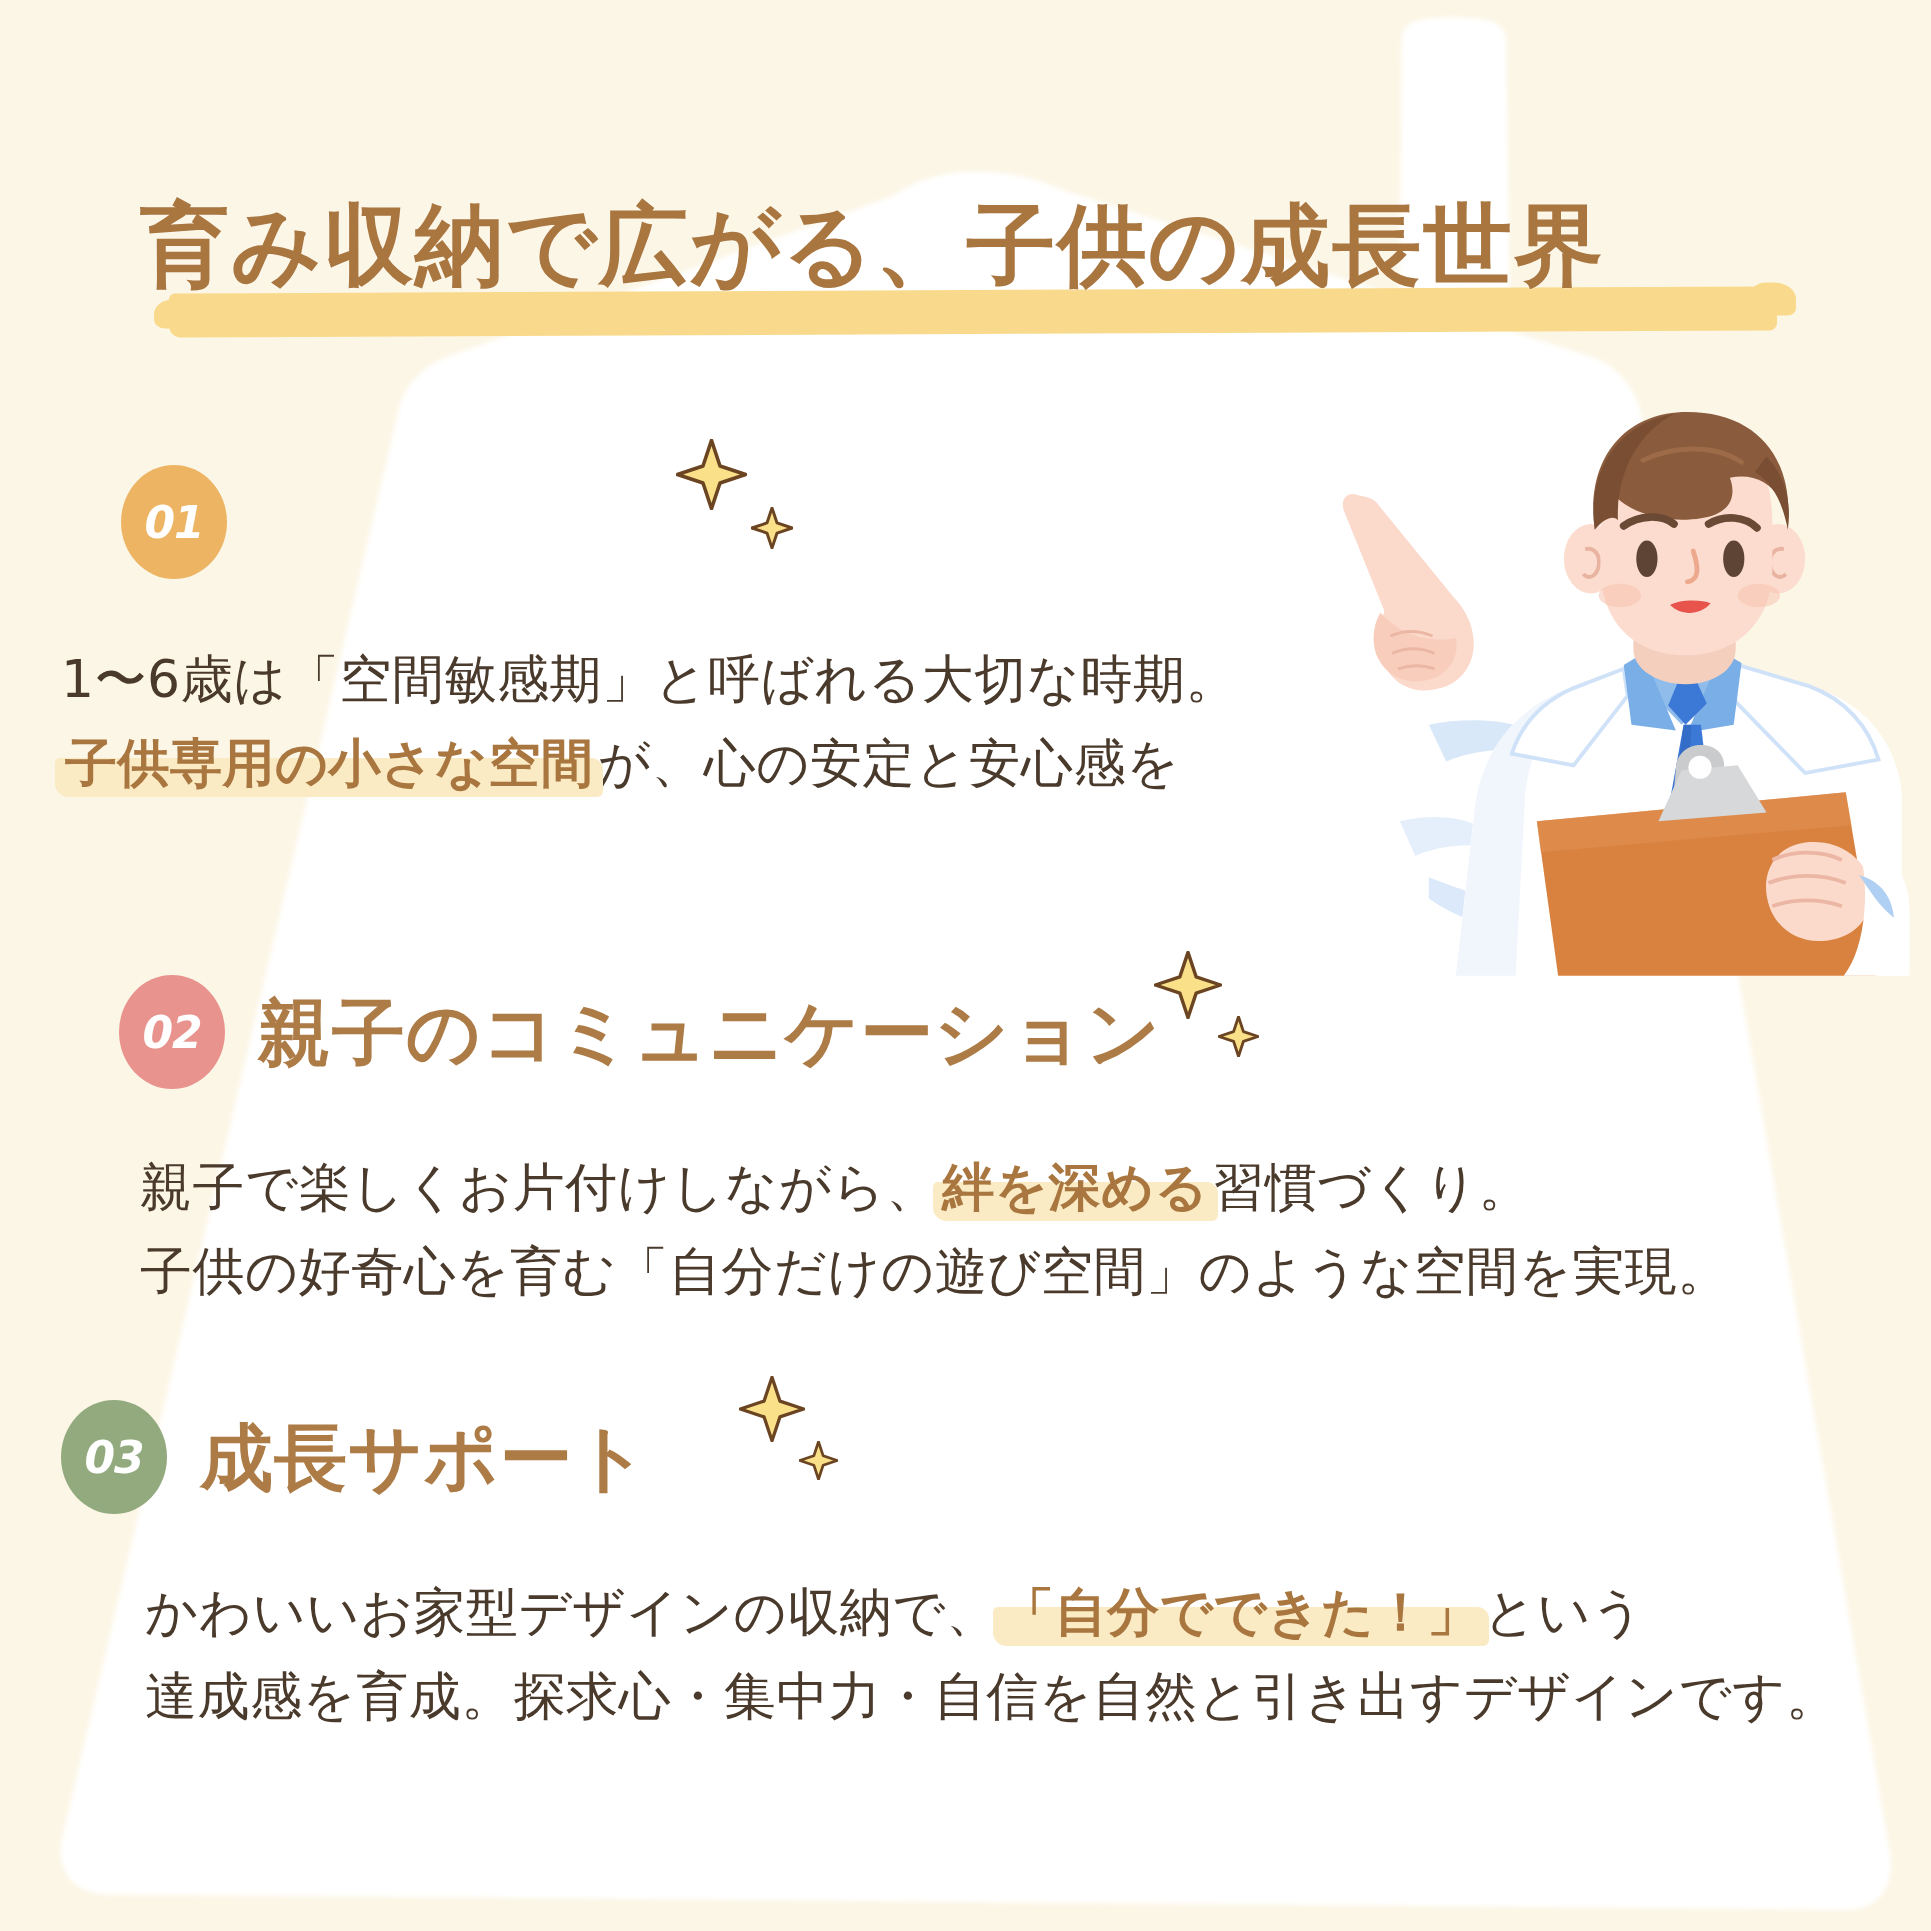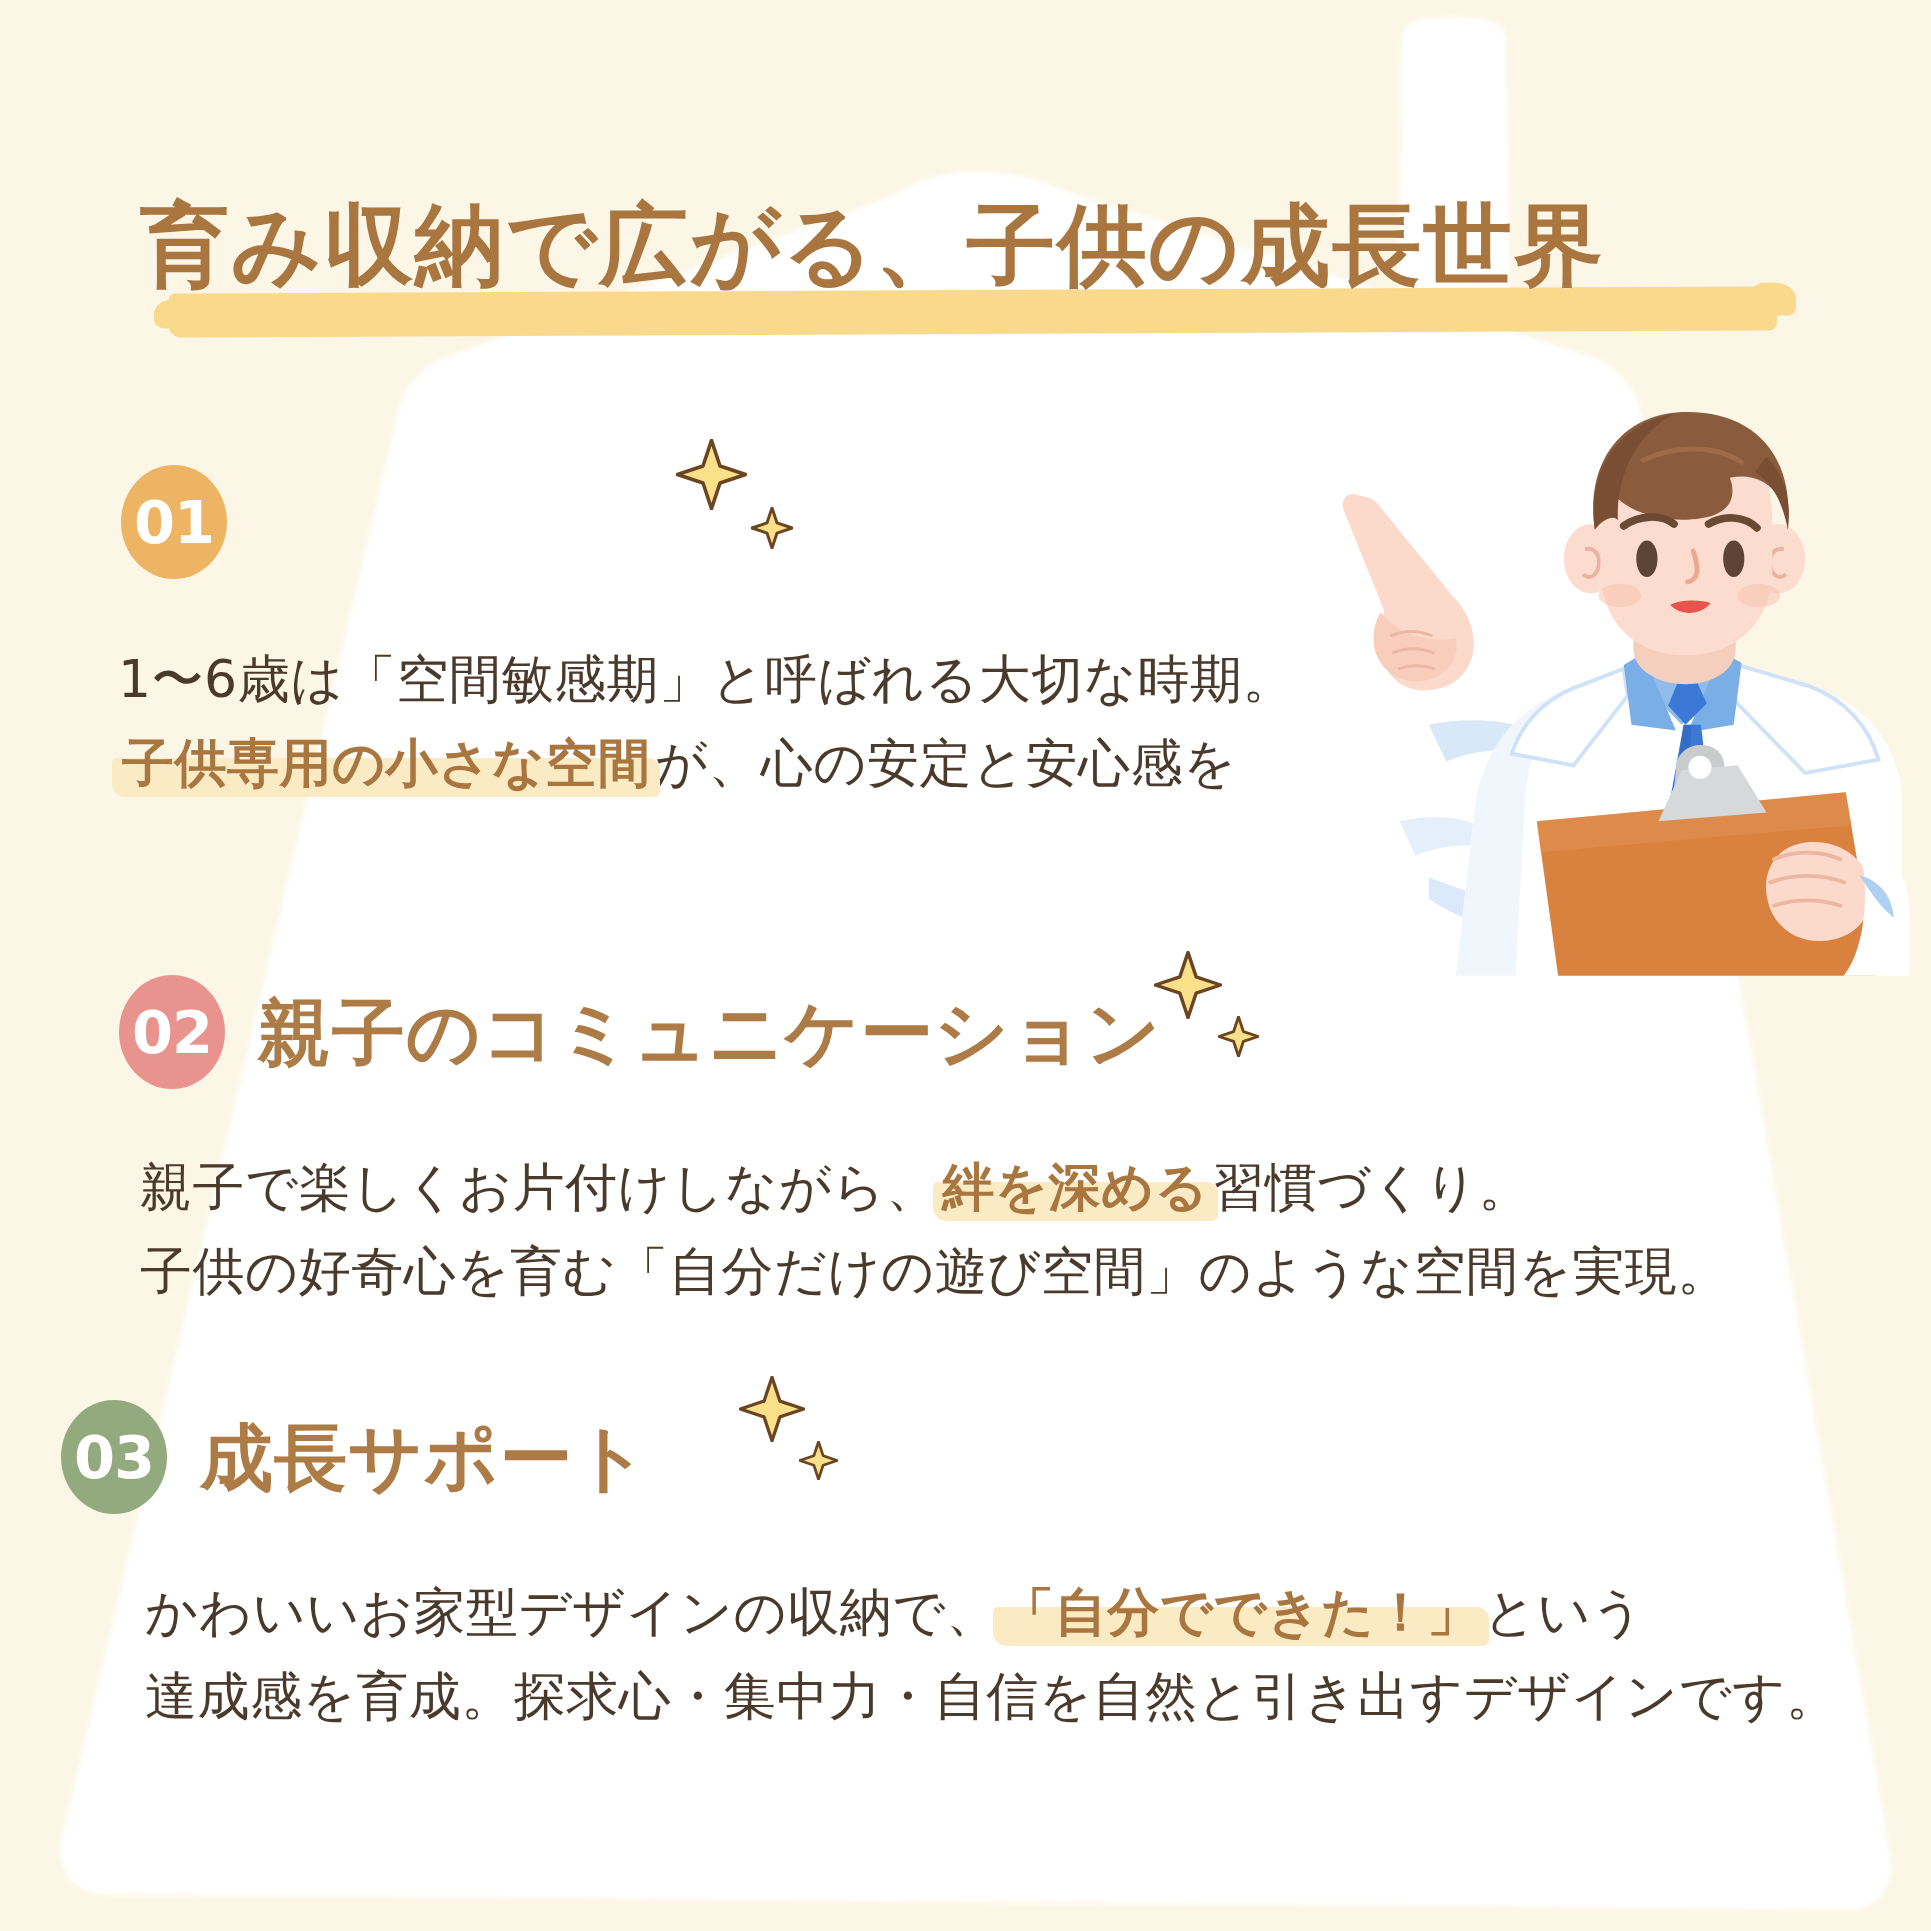"01" .badge { font-size: 59px -> 44px; font-style: none -> italic }
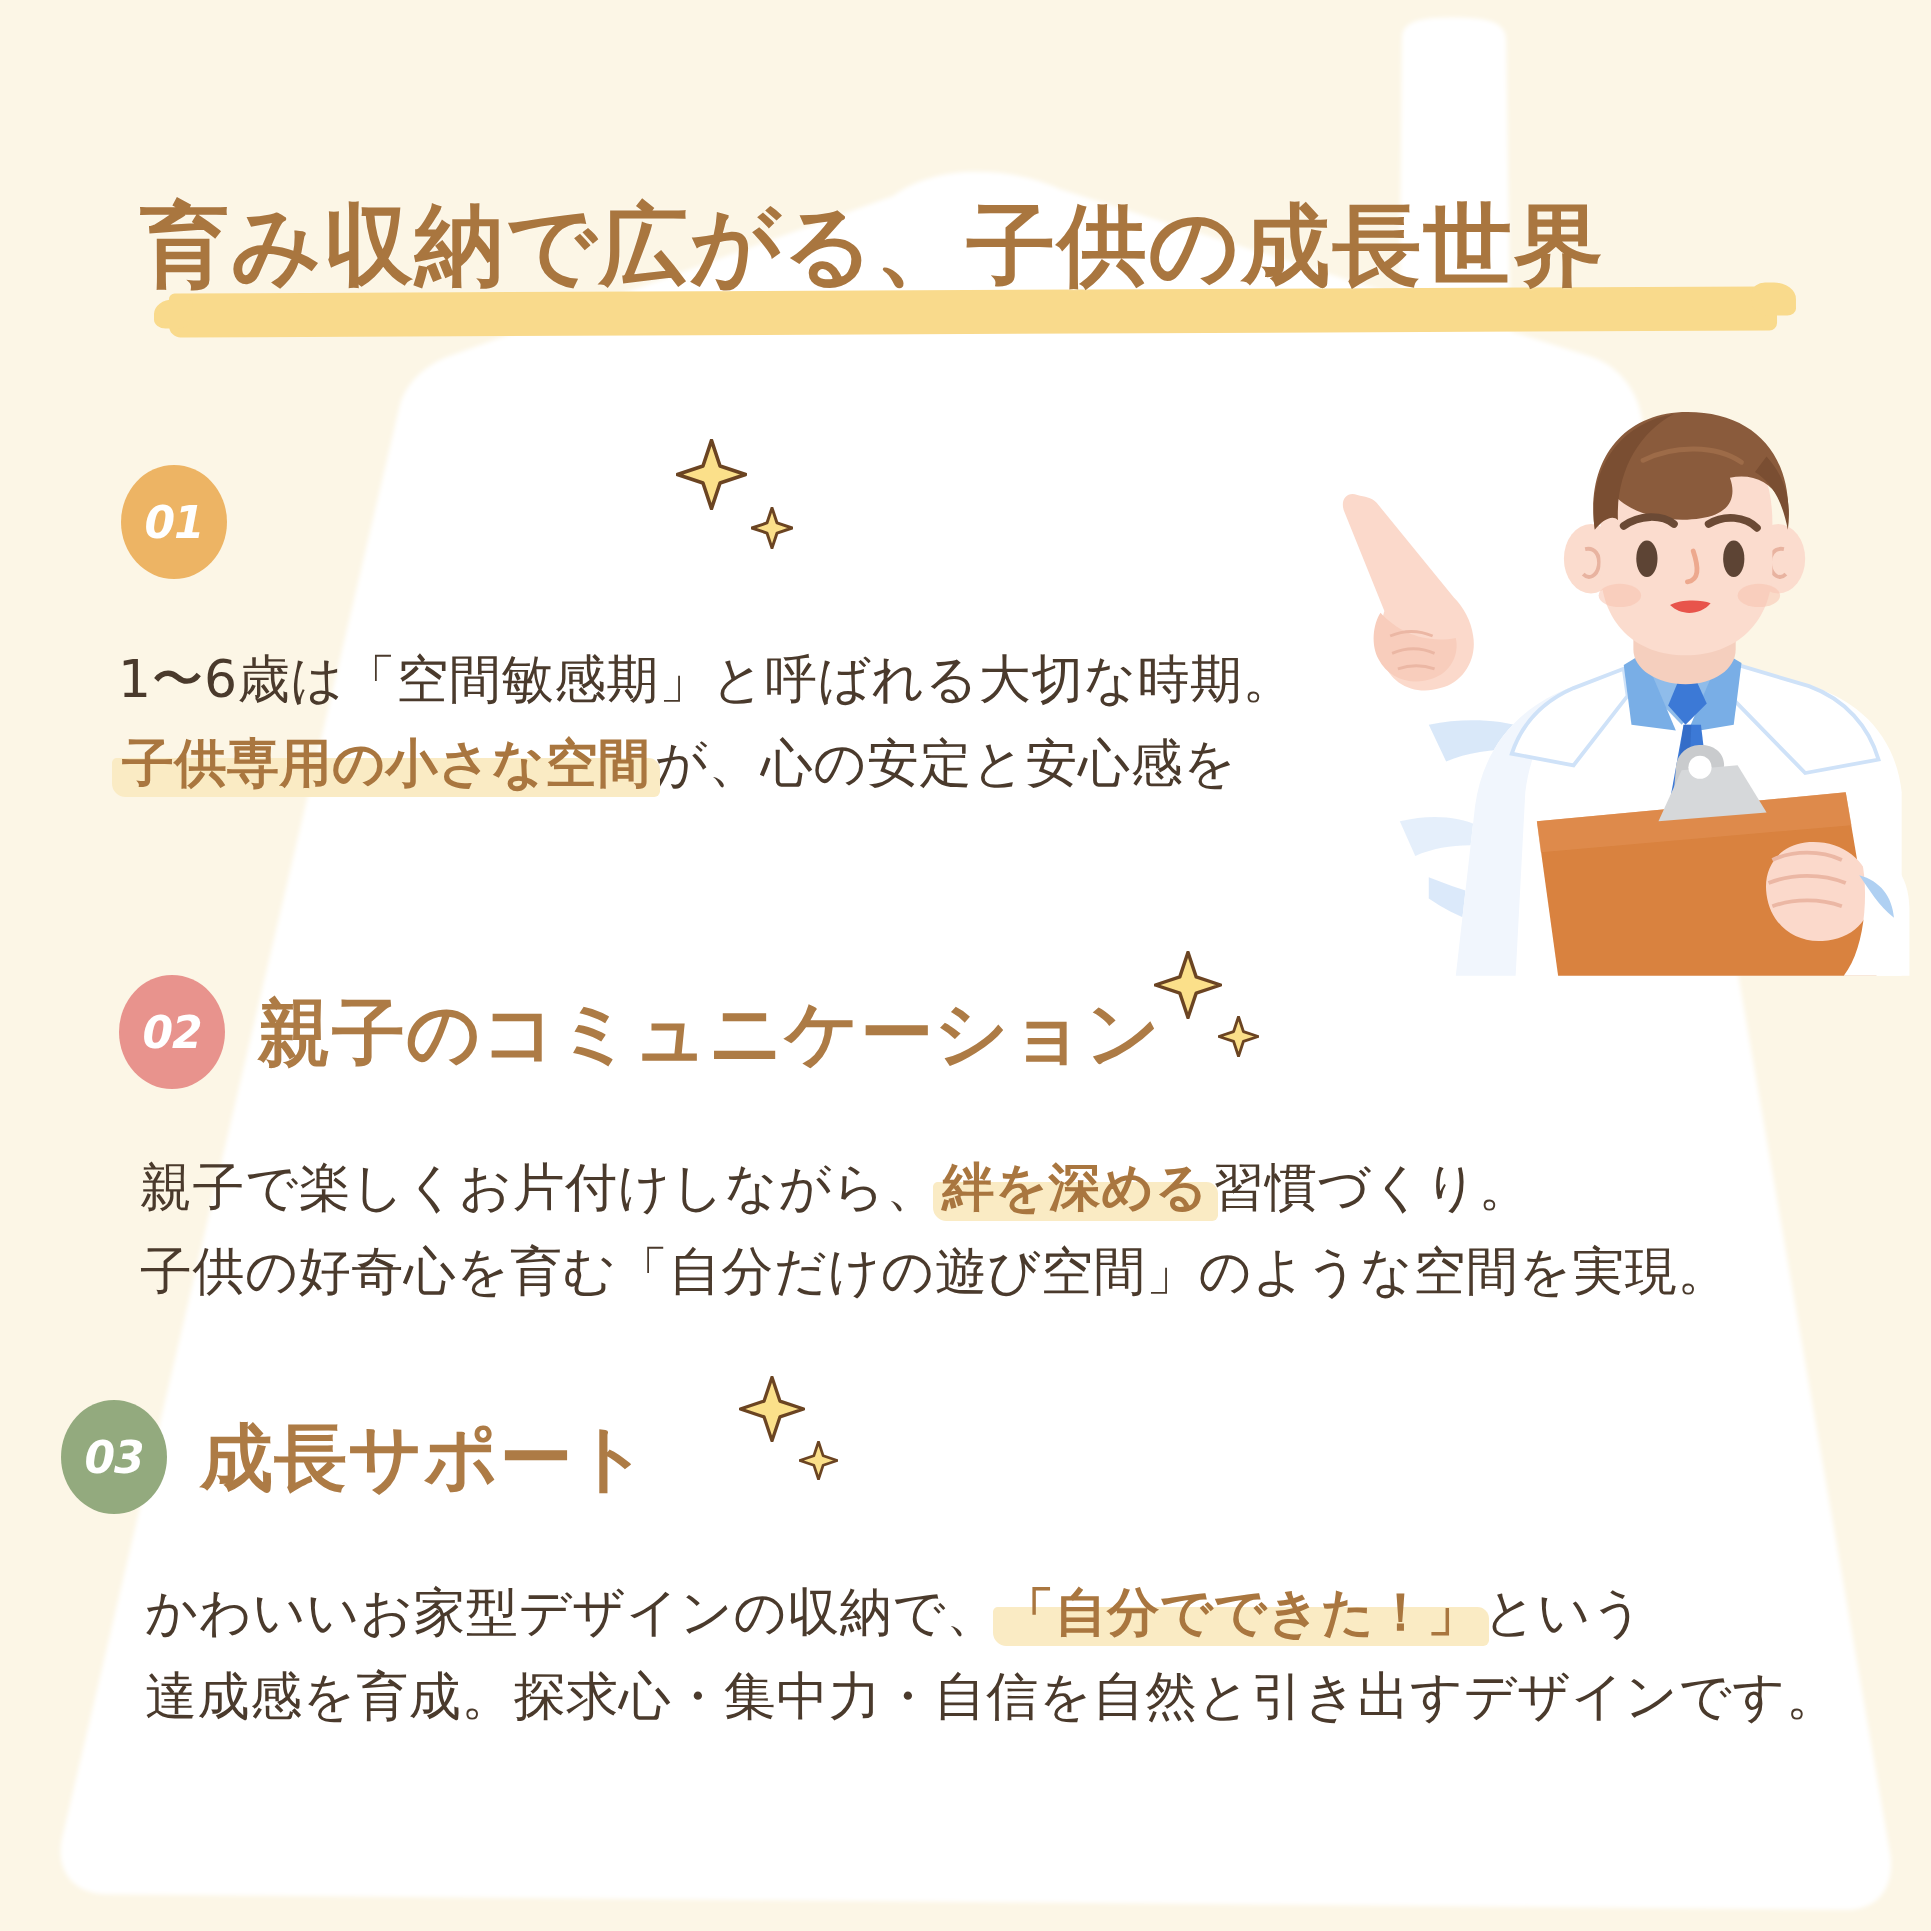"1〜6歳は「空間敏感期」と呼ばれる大切な時期。" div.body-text { padding-left: 118px -> 61px }
